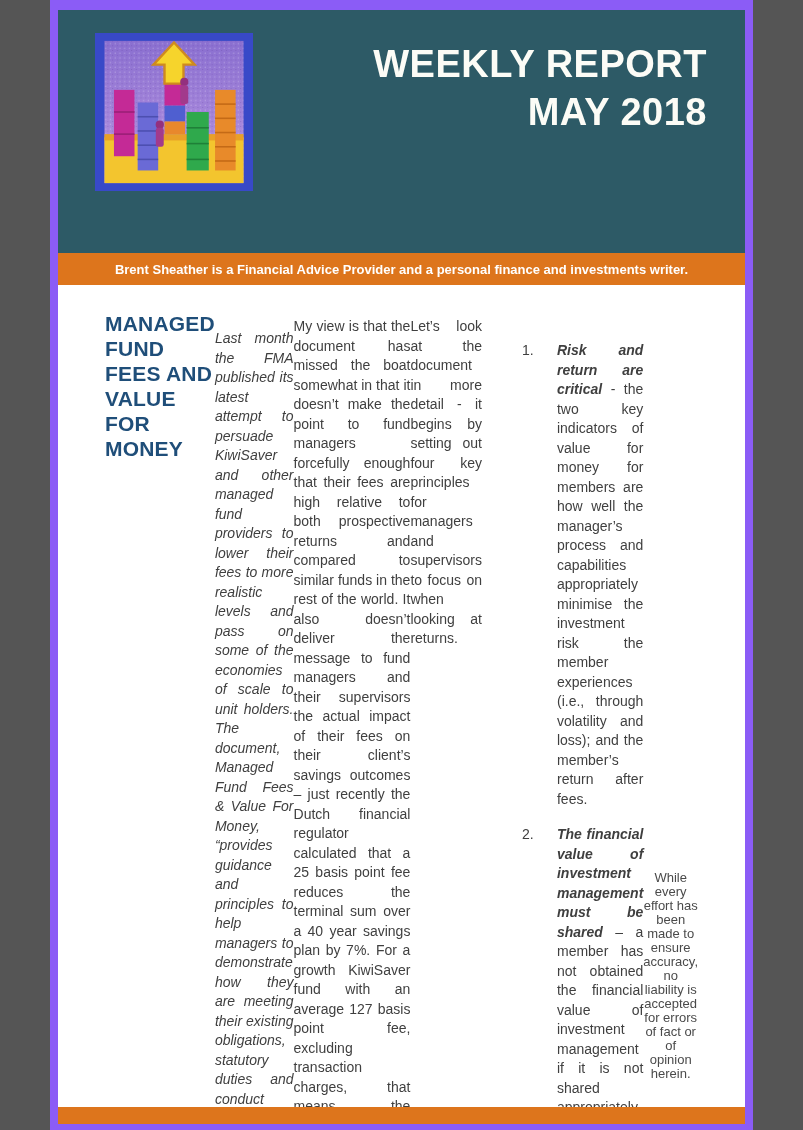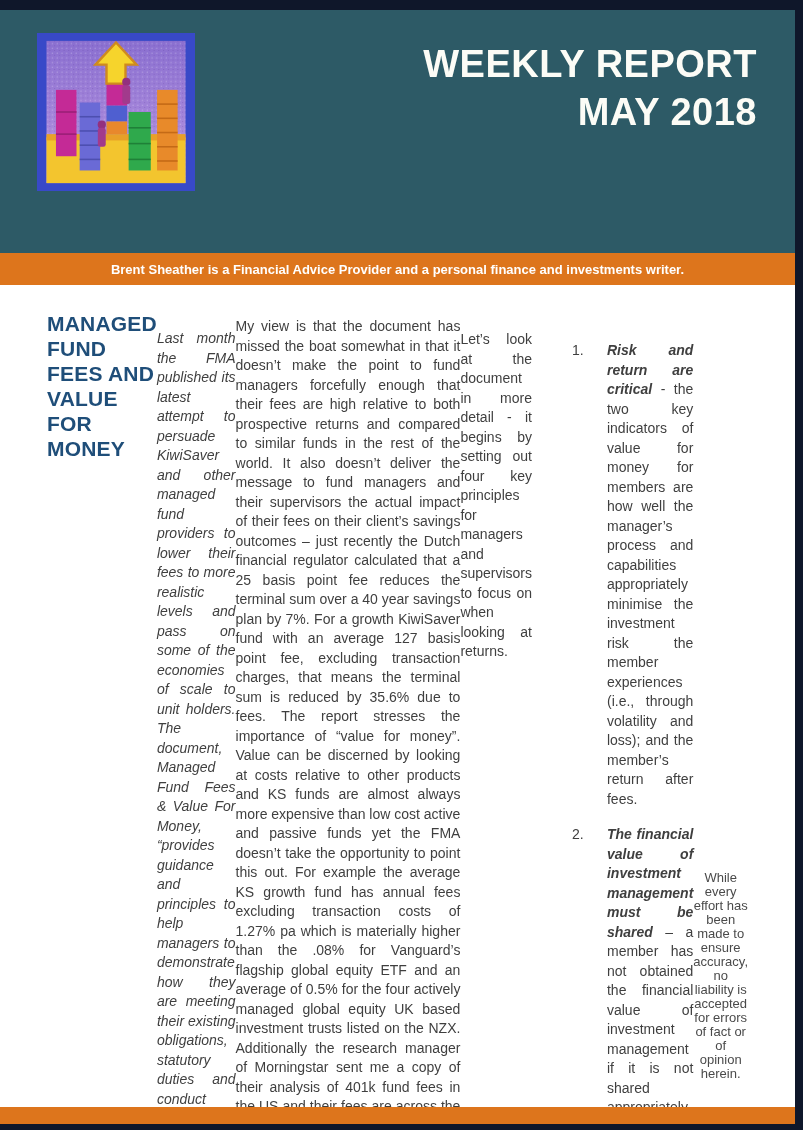"WEEKLY REPORT" .page { background: #0f172a -> #8b5cf6; padding: 10px 8px 6px 0 -> 10px 8px 6px 8px; width: 803px -> 703px }
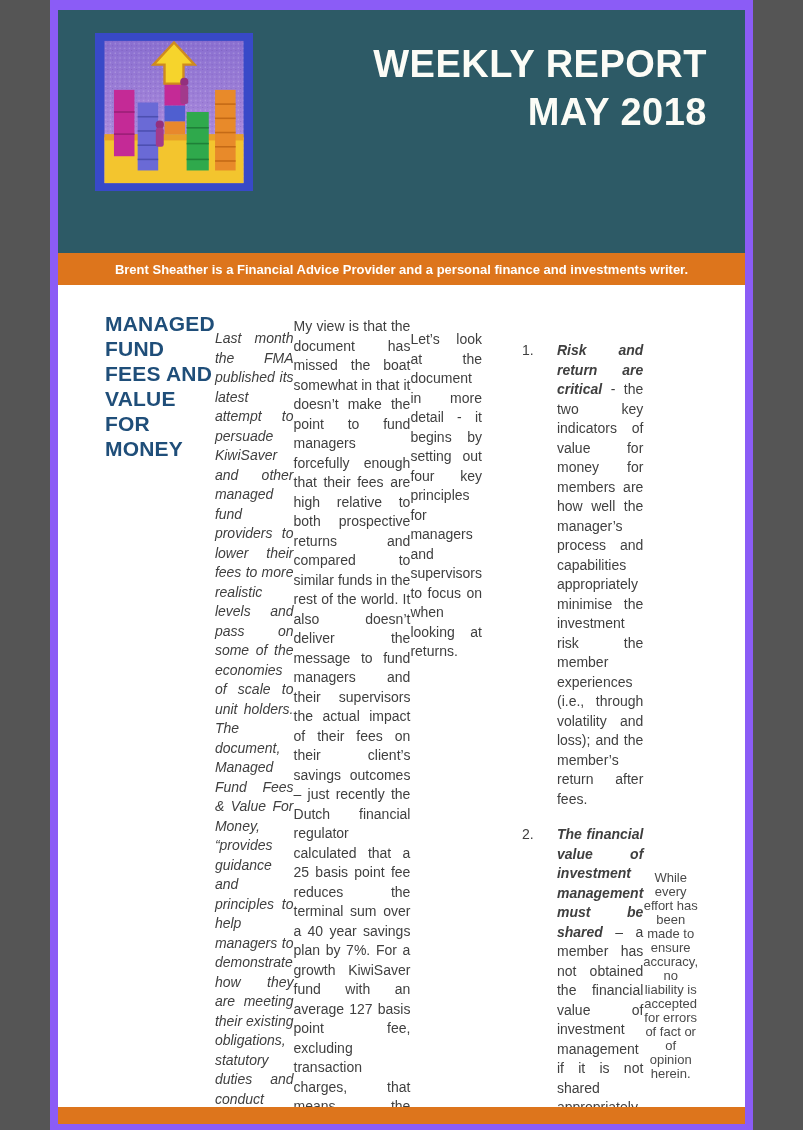"Let’s look at the document" .para-3 { margin-top: 25px -> 12px }
